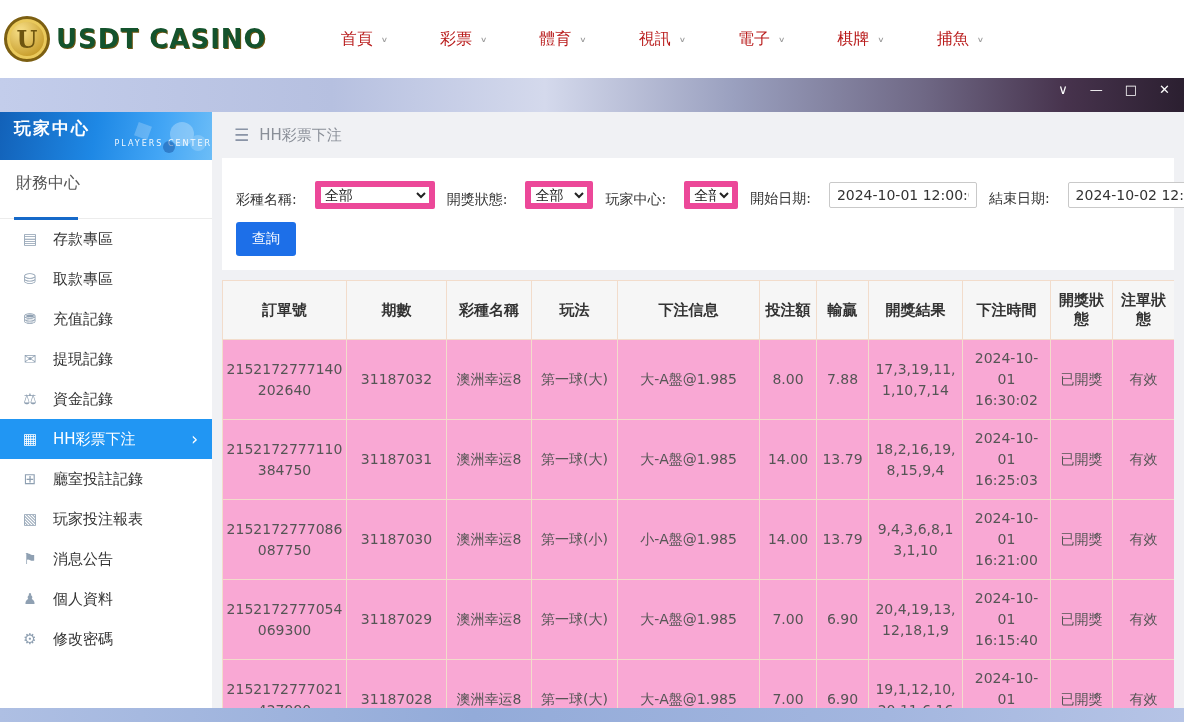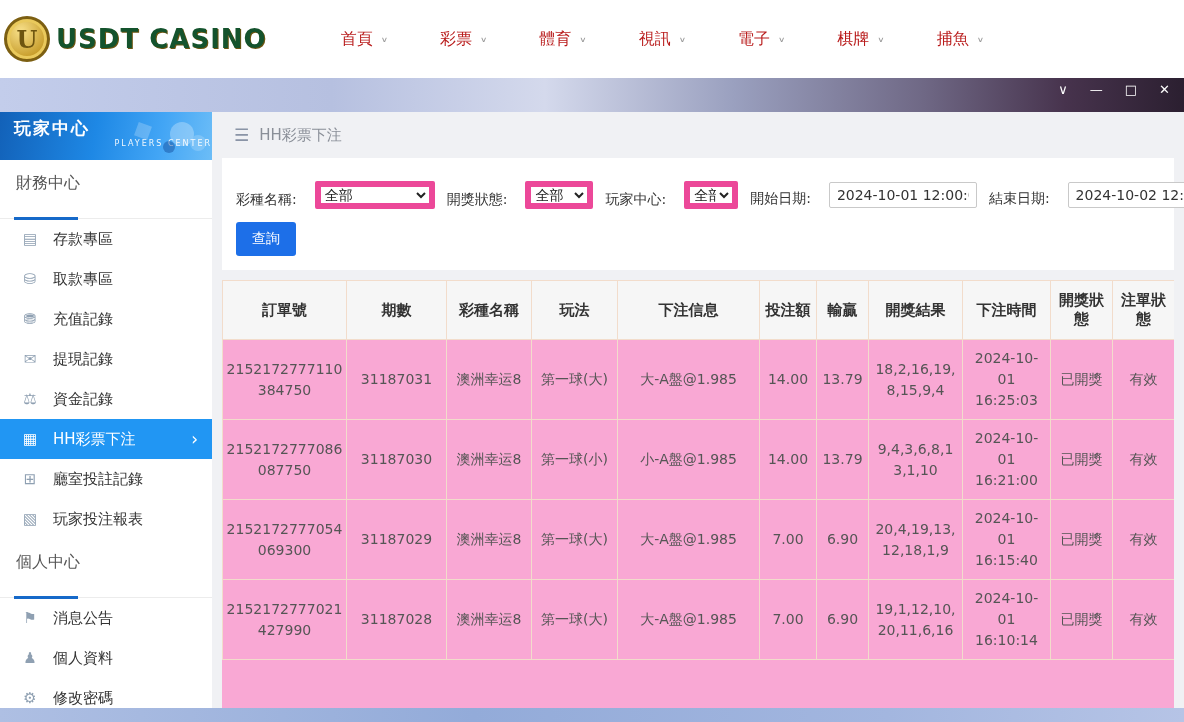"2152172777140202640" tr { html: none -> <tr> <td>2152172777140202640</td> <td>31187032</td> <td>澳洲幸运8</td> <td>第一球(大)</td> <td>大-A盤@1.985</td> <td>8.00</td> <td>7.88</td> <td>17,3,19,11,1,10,7,14</td> <td>2024-10-01 16:30:02</td> <td>已開獎</td> <td>有效</td> </tr> }
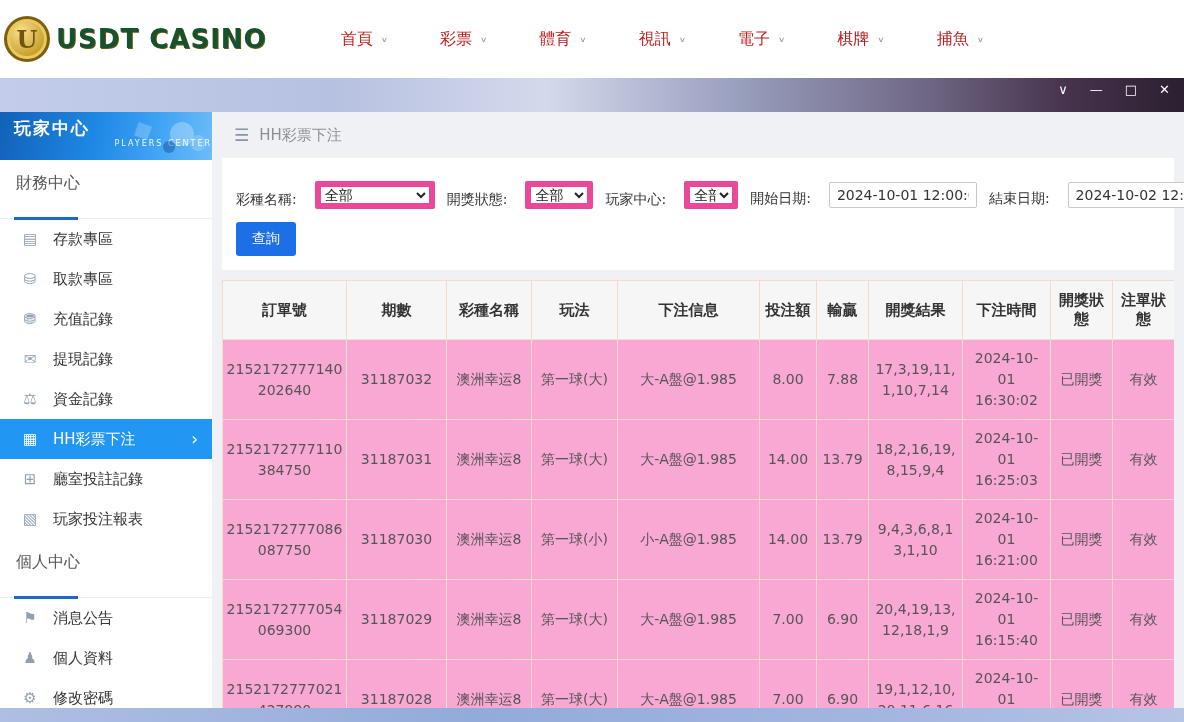"個人中心" div.section-title { html: <div>個人中心</div> -> none }
